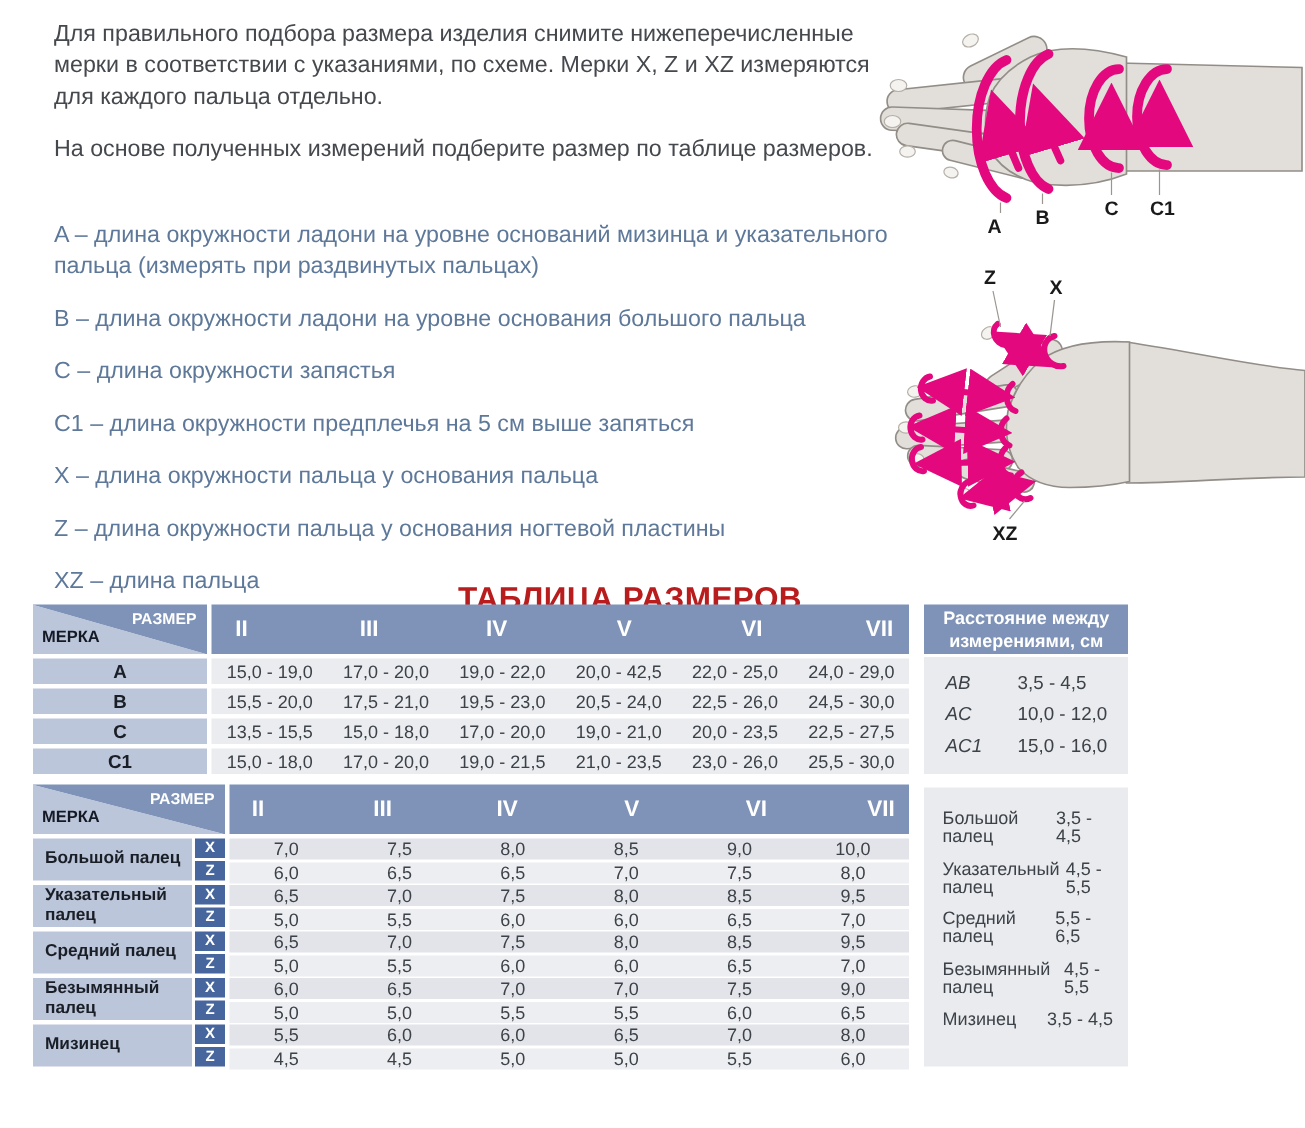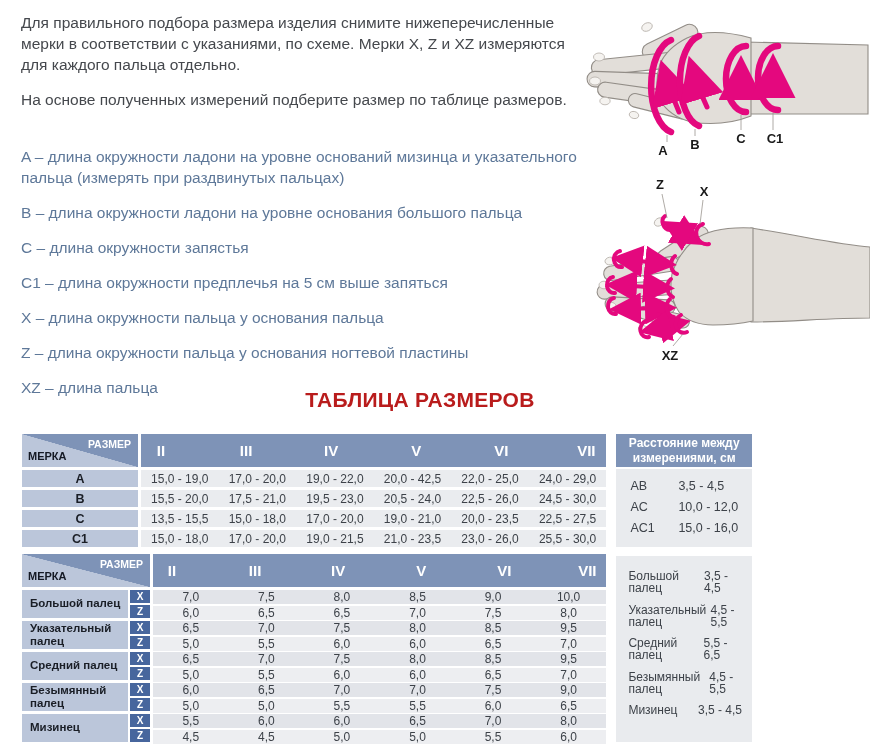"Для правильного подбора размера изделия" .top { left: 21px -> 36px }
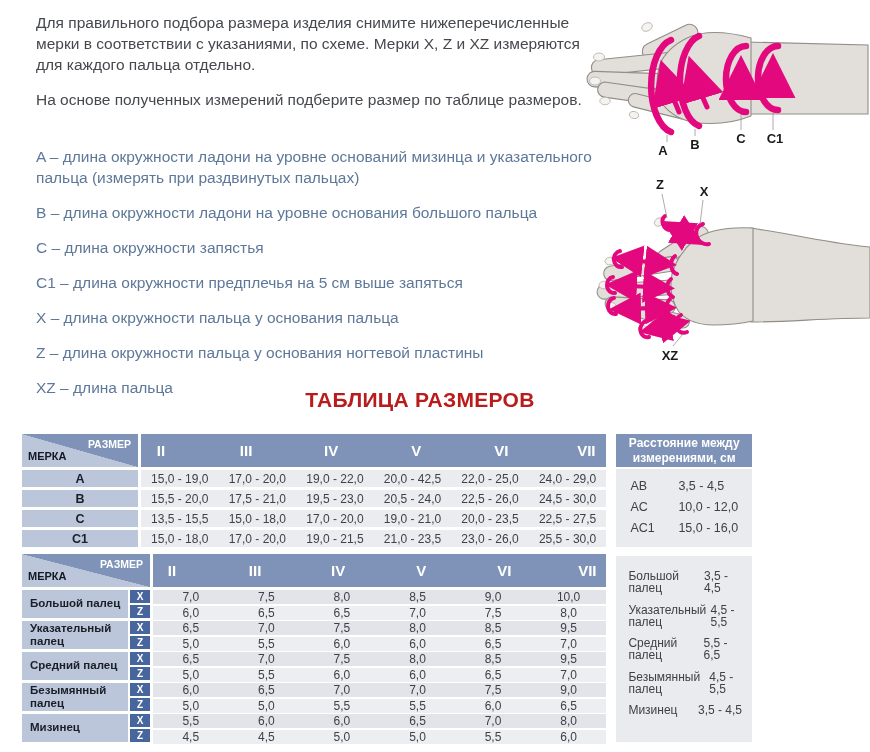"РАЗМЕР" .tables { top: 434px -> 403px }
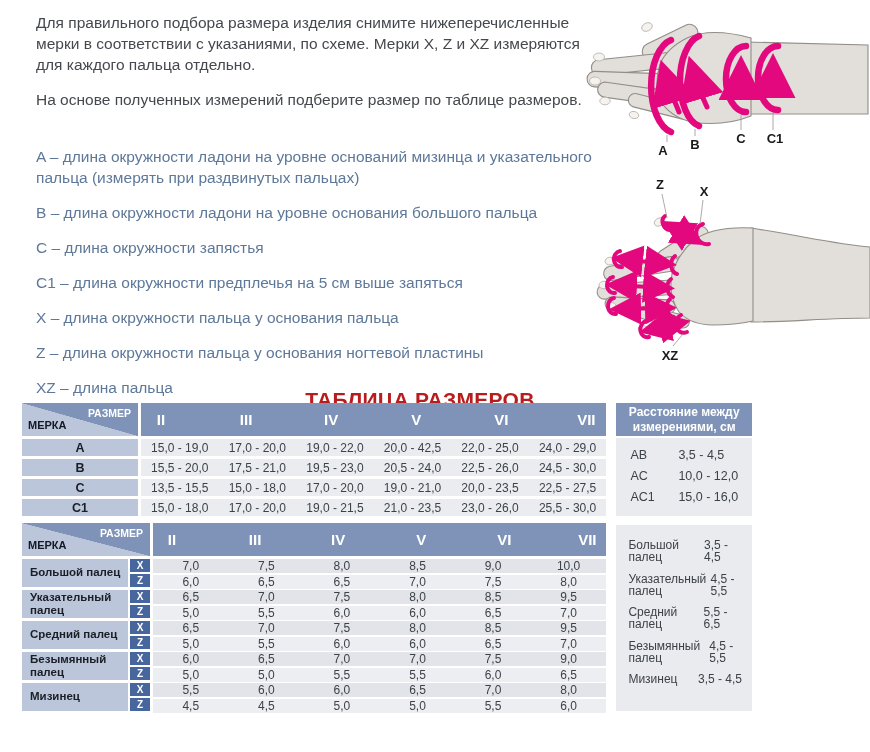"AB" .plabel { font-style: none -> italic }
